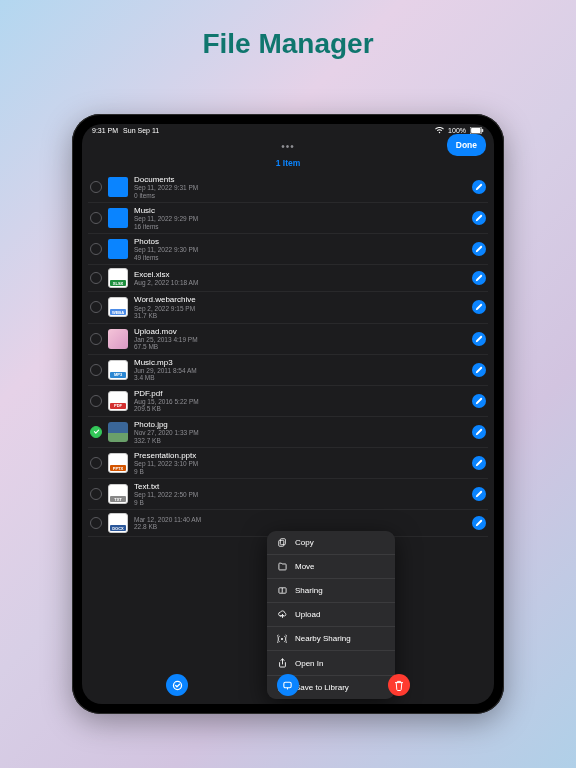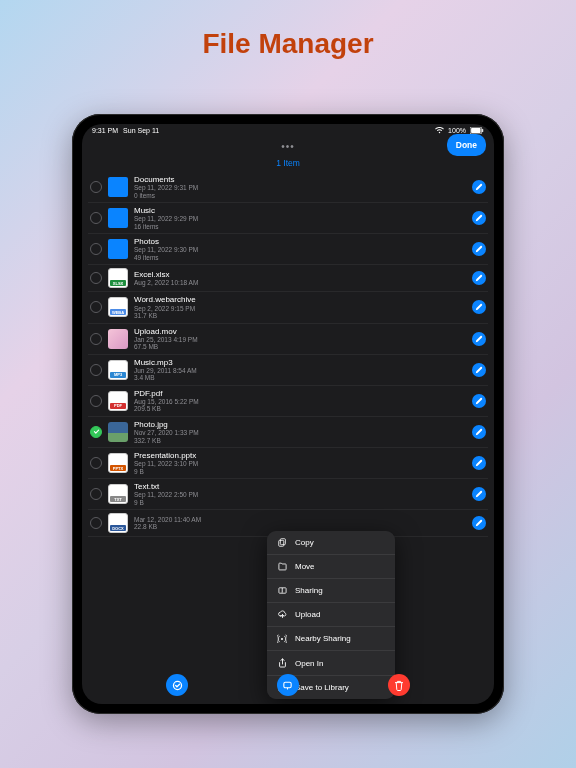"File Manager" .page-title { color: #c2410c -> #0f766e }
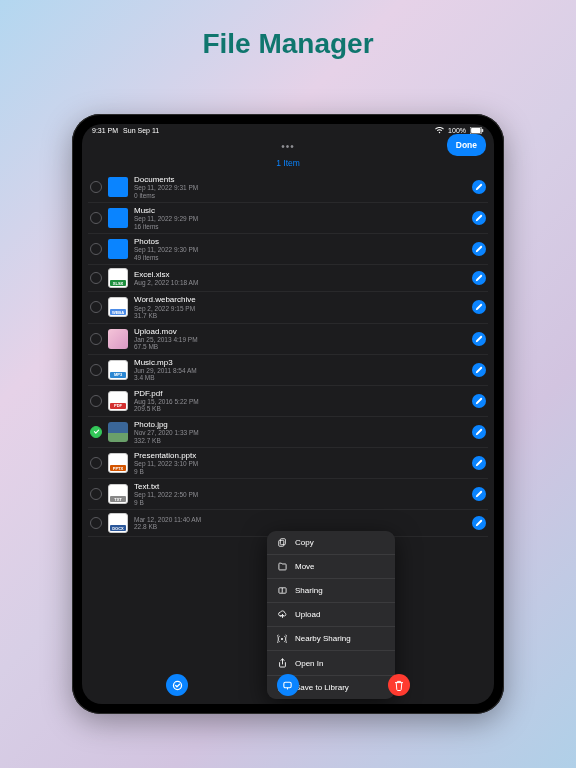"1 Item" .nav-sub { font-weight: 400 -> 700 }
